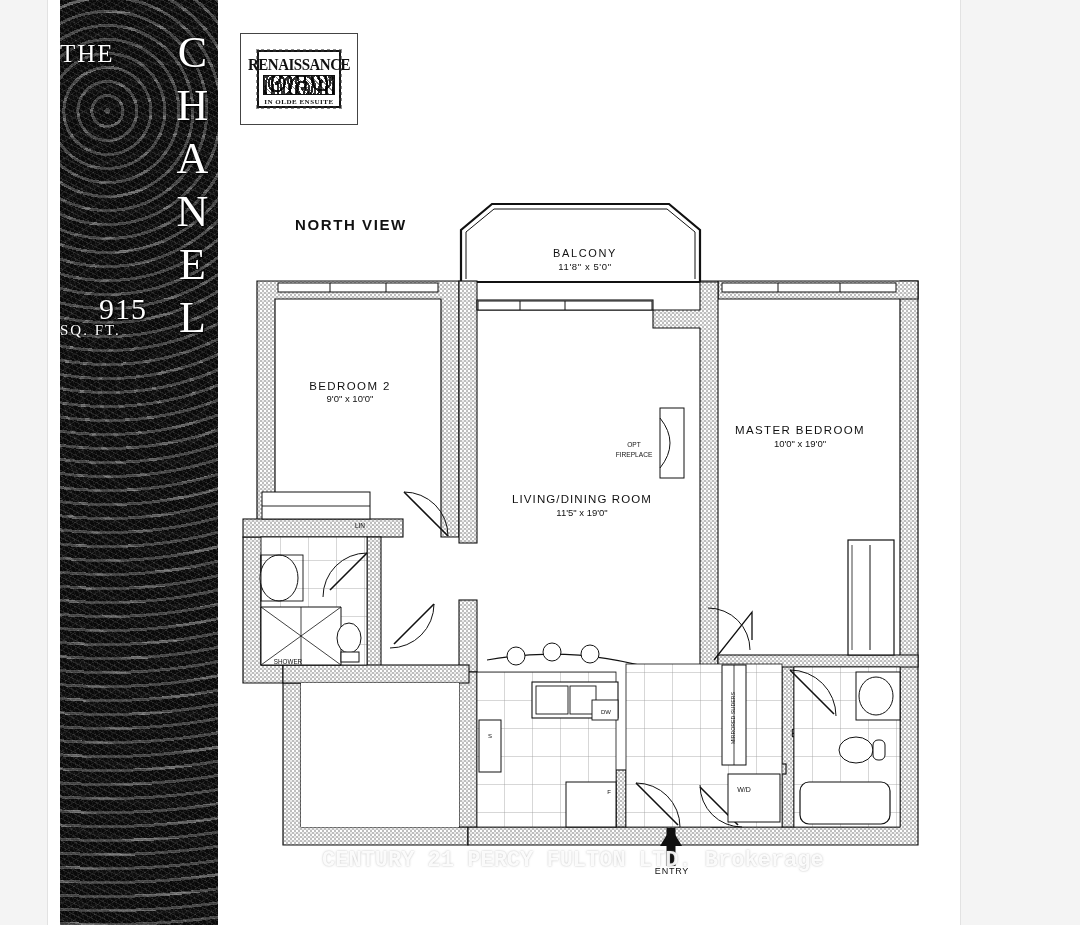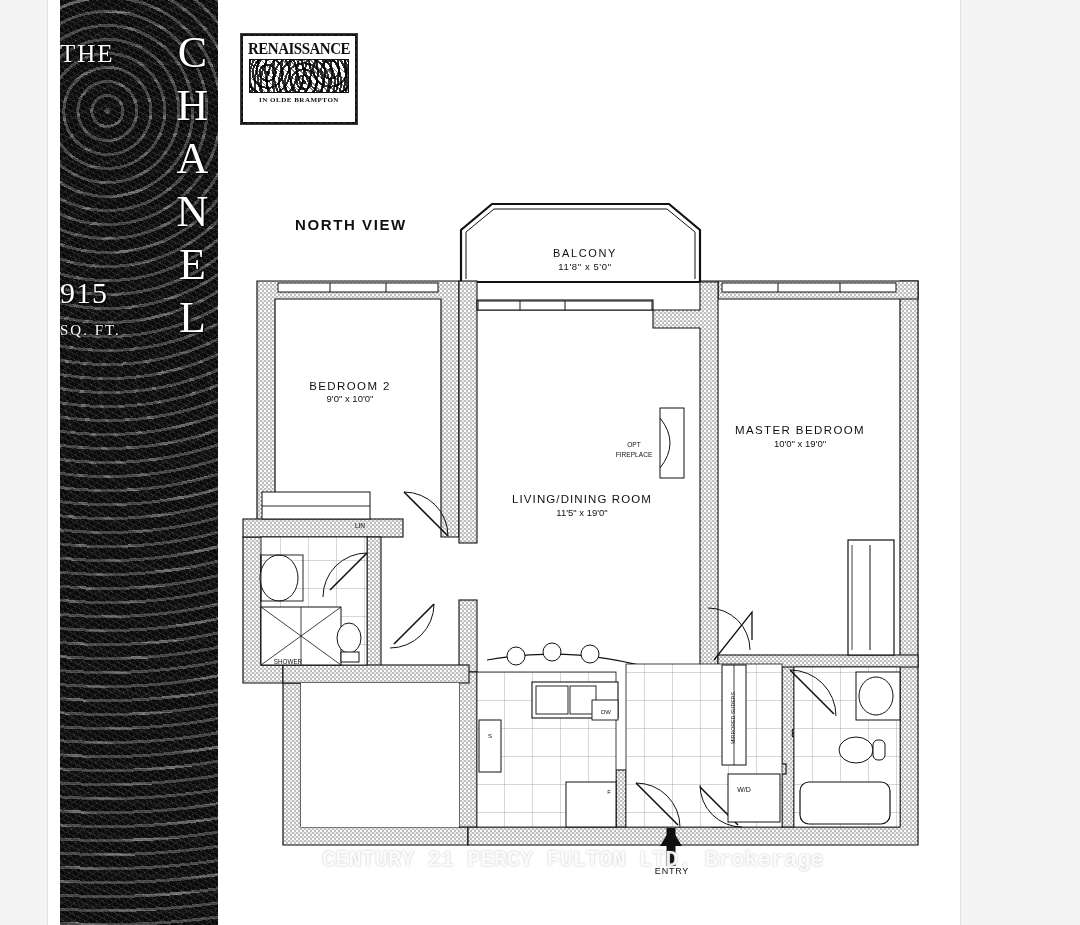"RENAISSANCE" #logo { padding: 0 -> 16px }
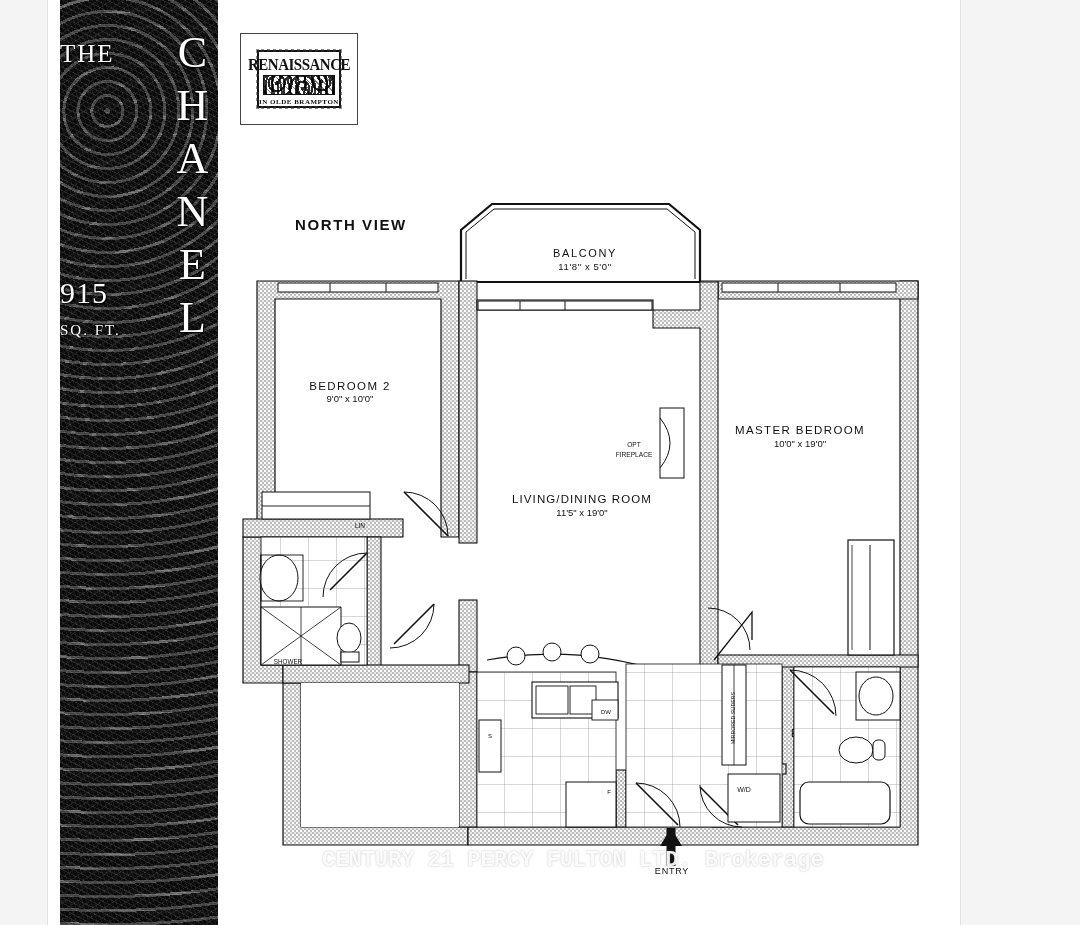"IN OLDE BRAMPTON" div.sub { text: BRAMPTON -> ENSUITE }
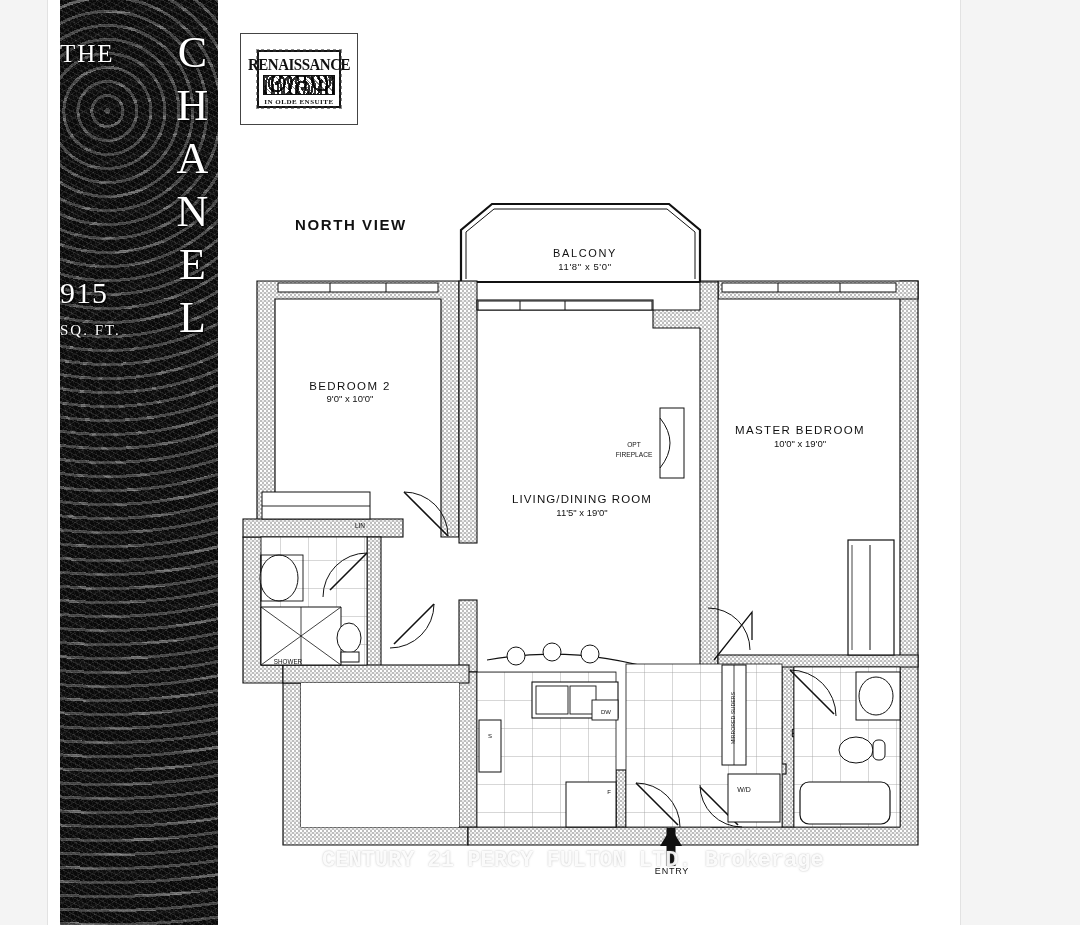"915" #t-915 { padding-left: none -> 39px; top: 276px -> 292px }
